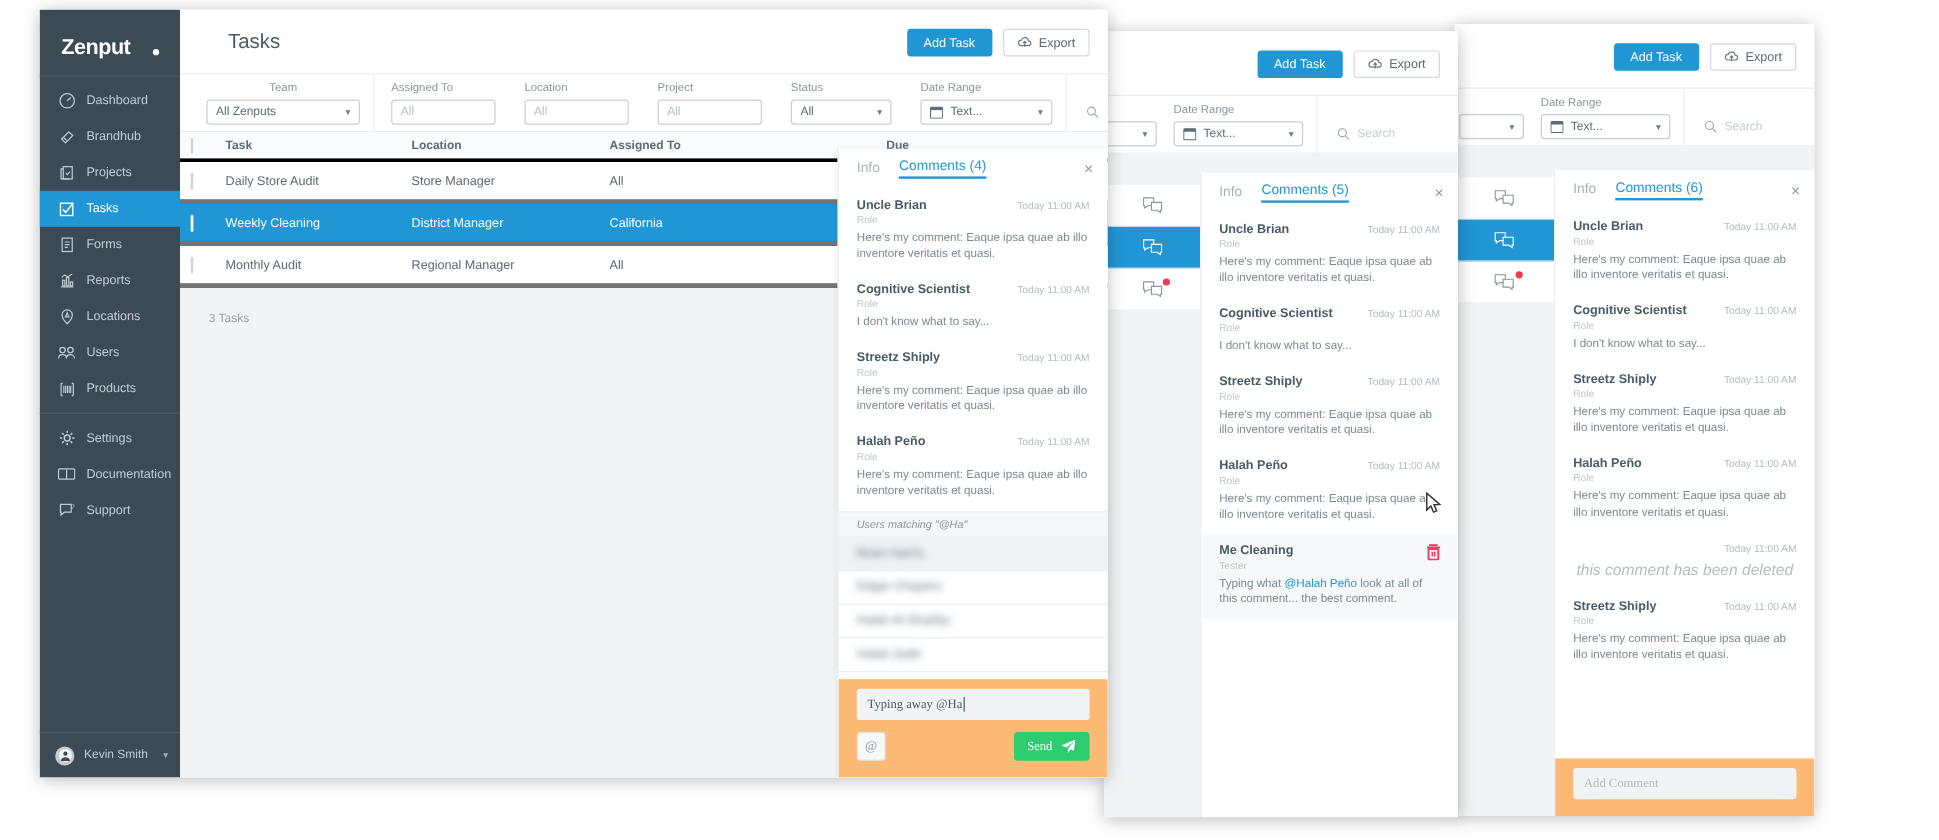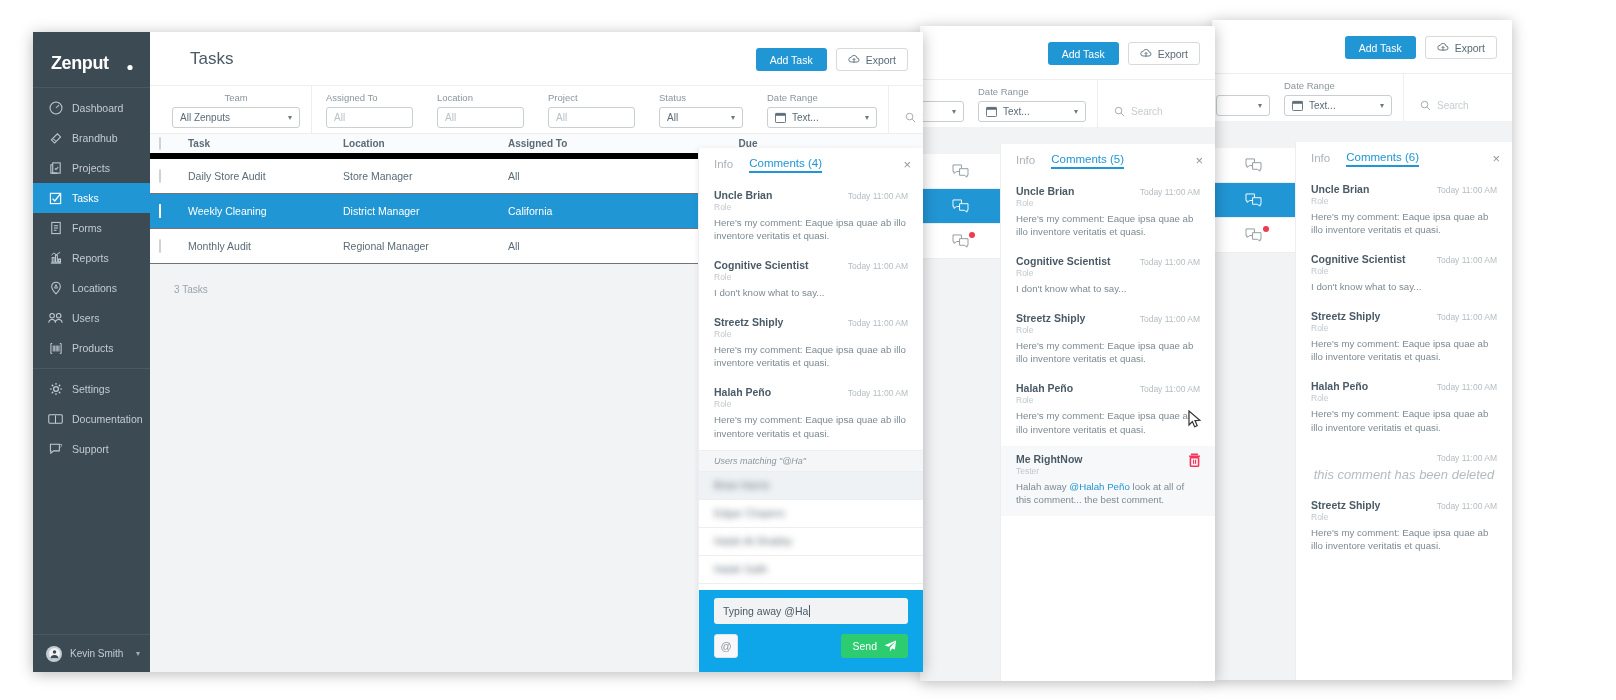"Zenput" #win1 { top: 32px -> 8px }
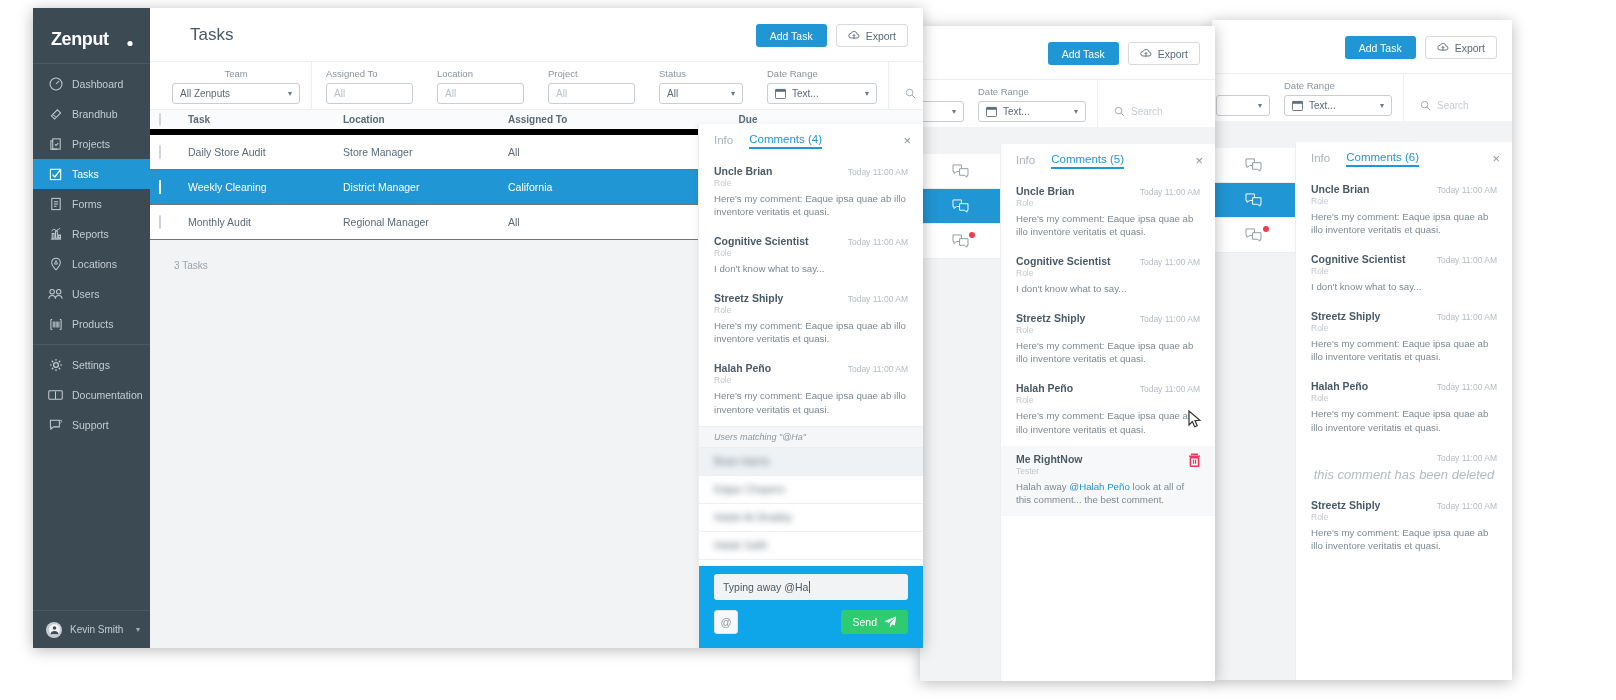"Task" .table-head { border-bottom: 6px solid #000000 -> 3px solid #000000 }
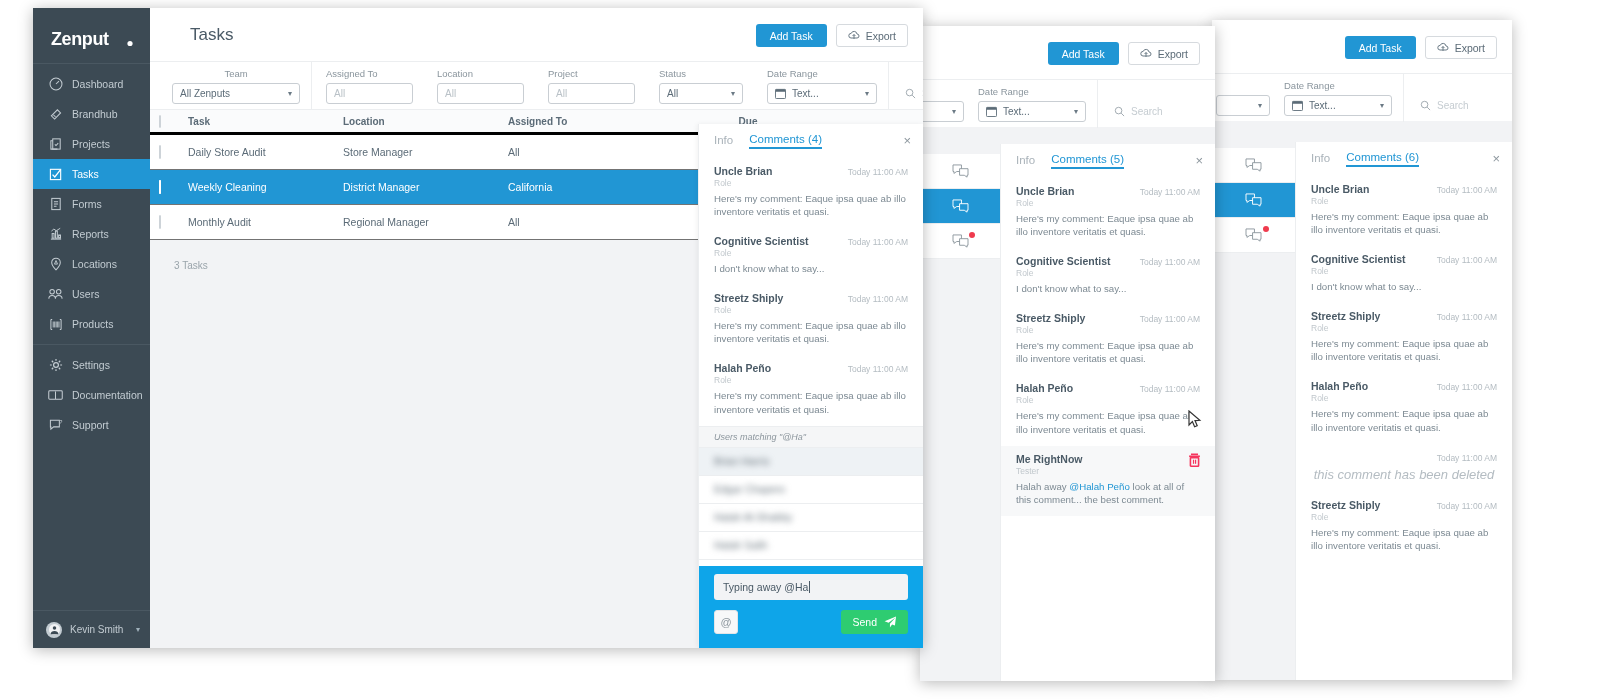"Daily Store Audit" .row { border-bottom: 1px solid #737373 -> 4px solid #737373 }
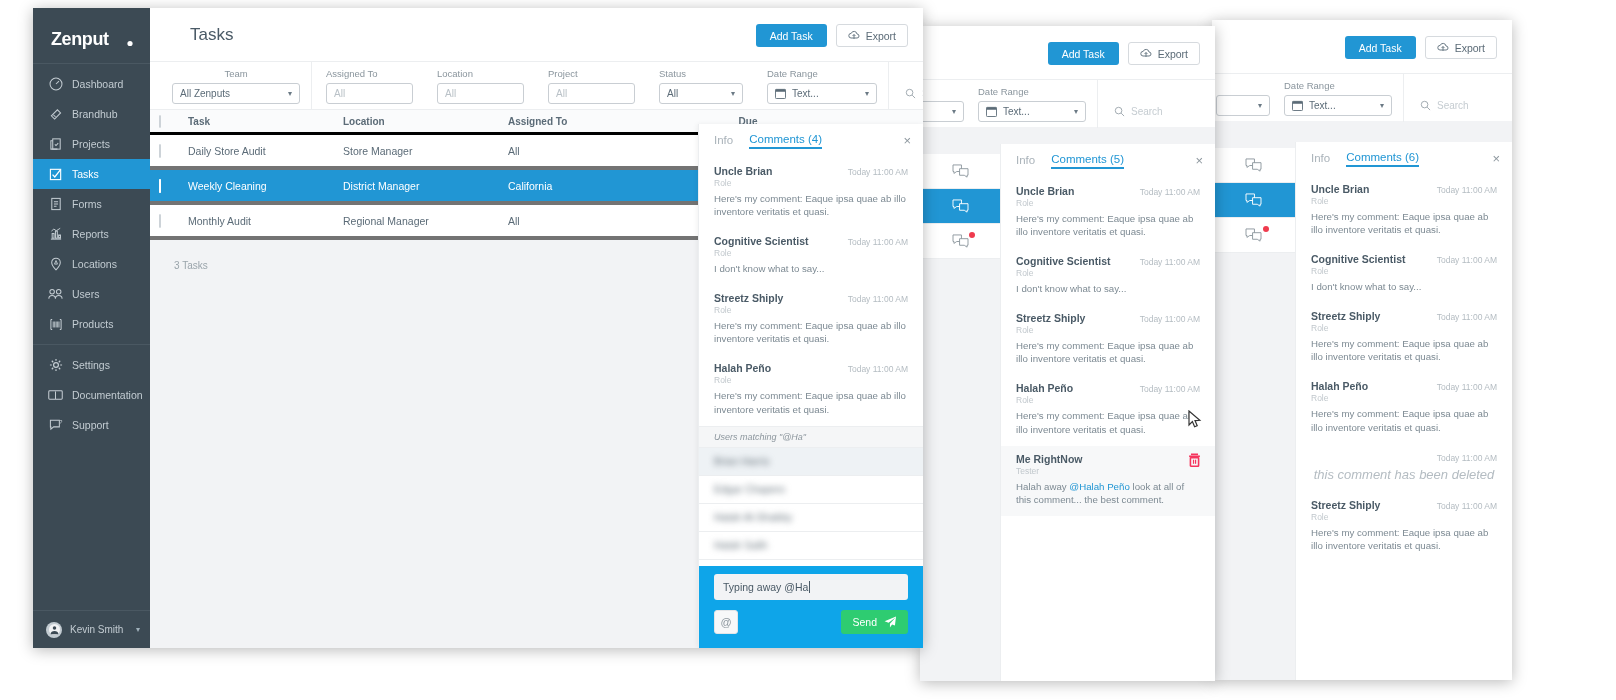"Me RightNow" span.cm-name { text: RightNow -> Cleaning }
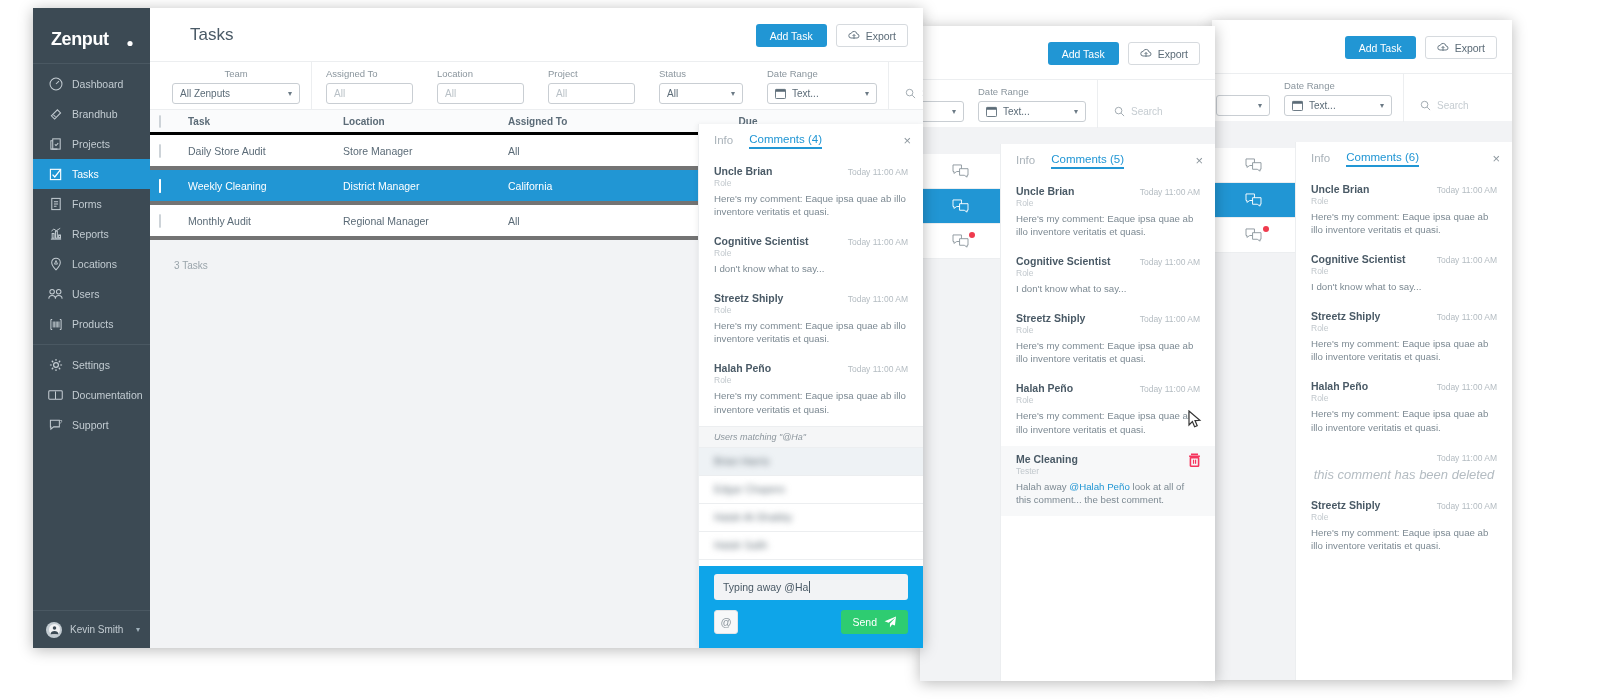"Halah away" span { text: Halah away -> Typing what }
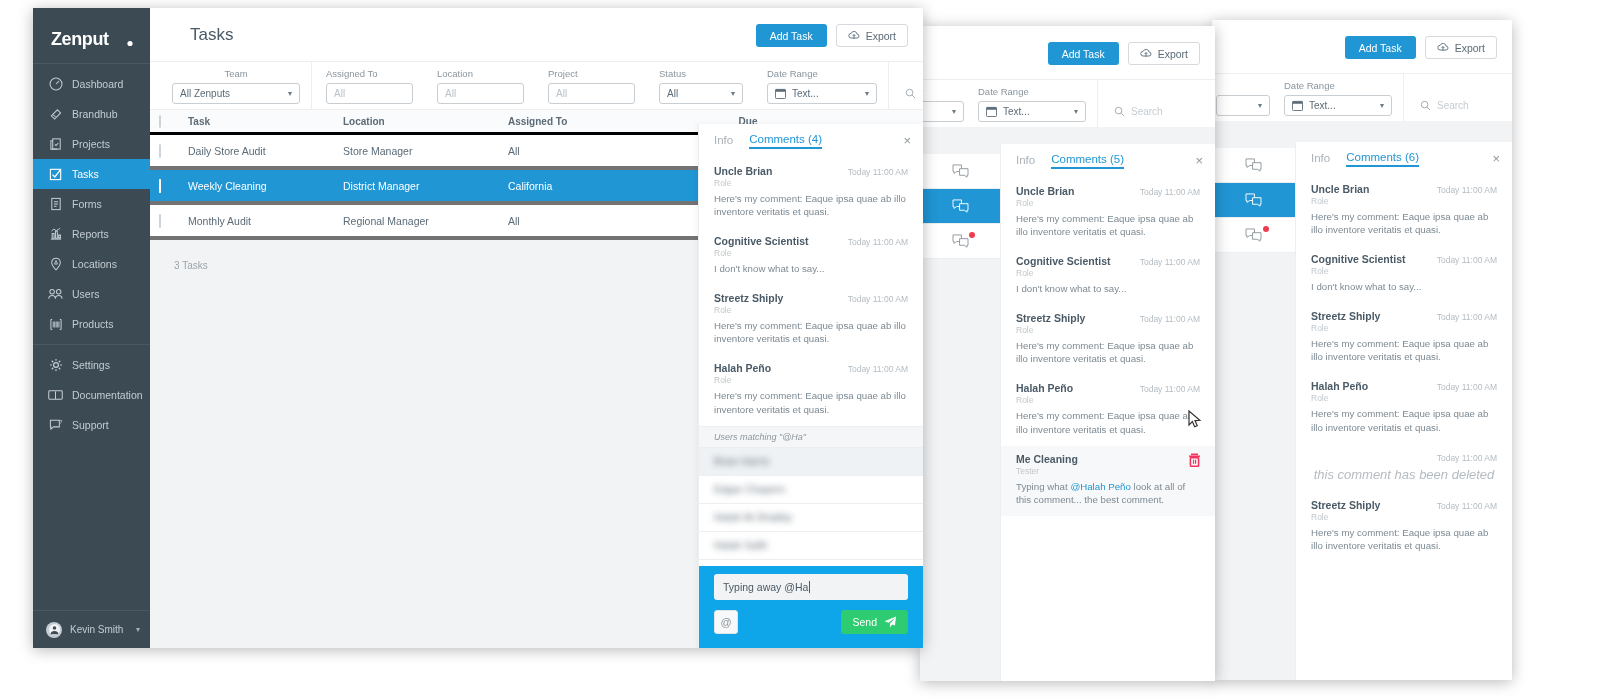"Typing away @Ha" .composer { background: #0ea5e9 -> #fdba74; font-family: none -> Liberation Serif, serif }
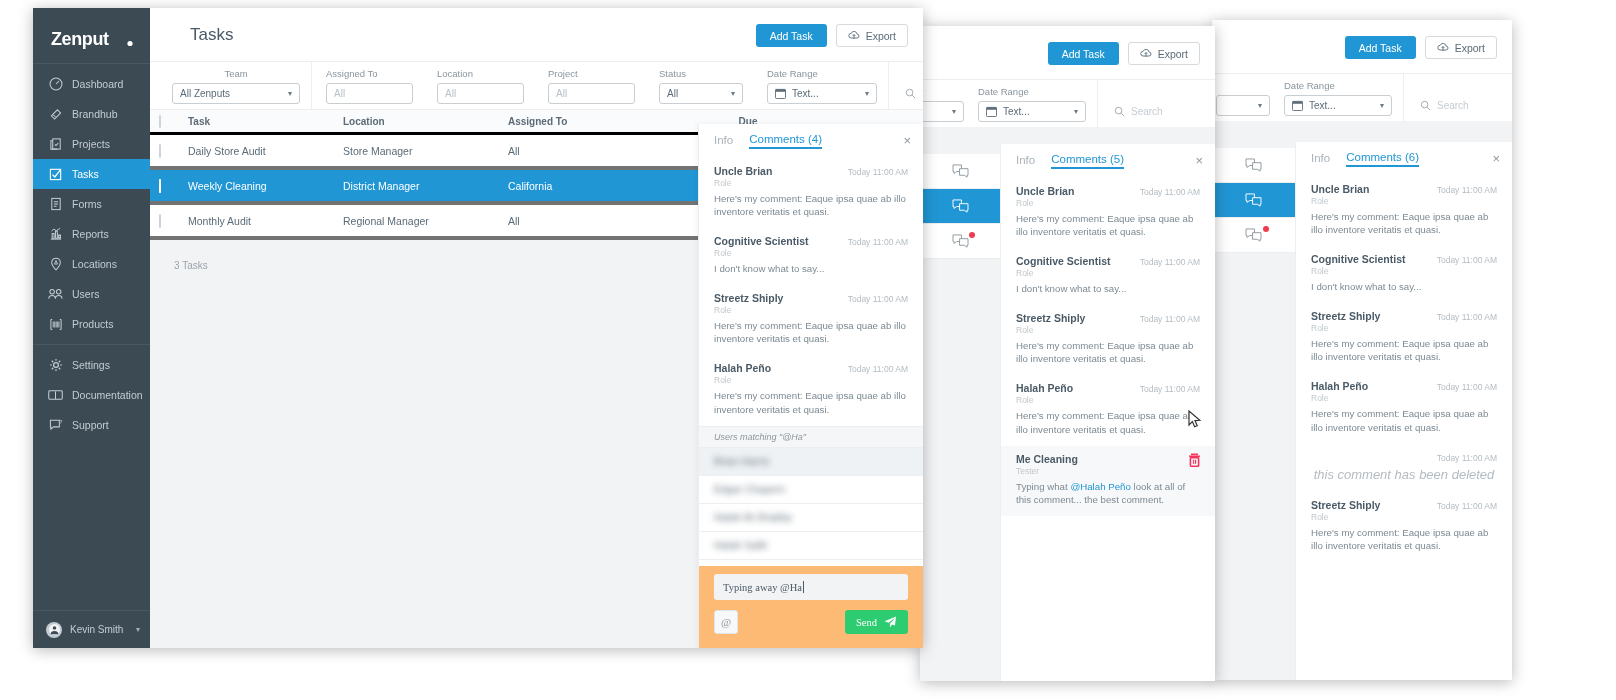"Add Comment" div.composer { html: none -> <div> <div>Add Comment</div> </div> }
